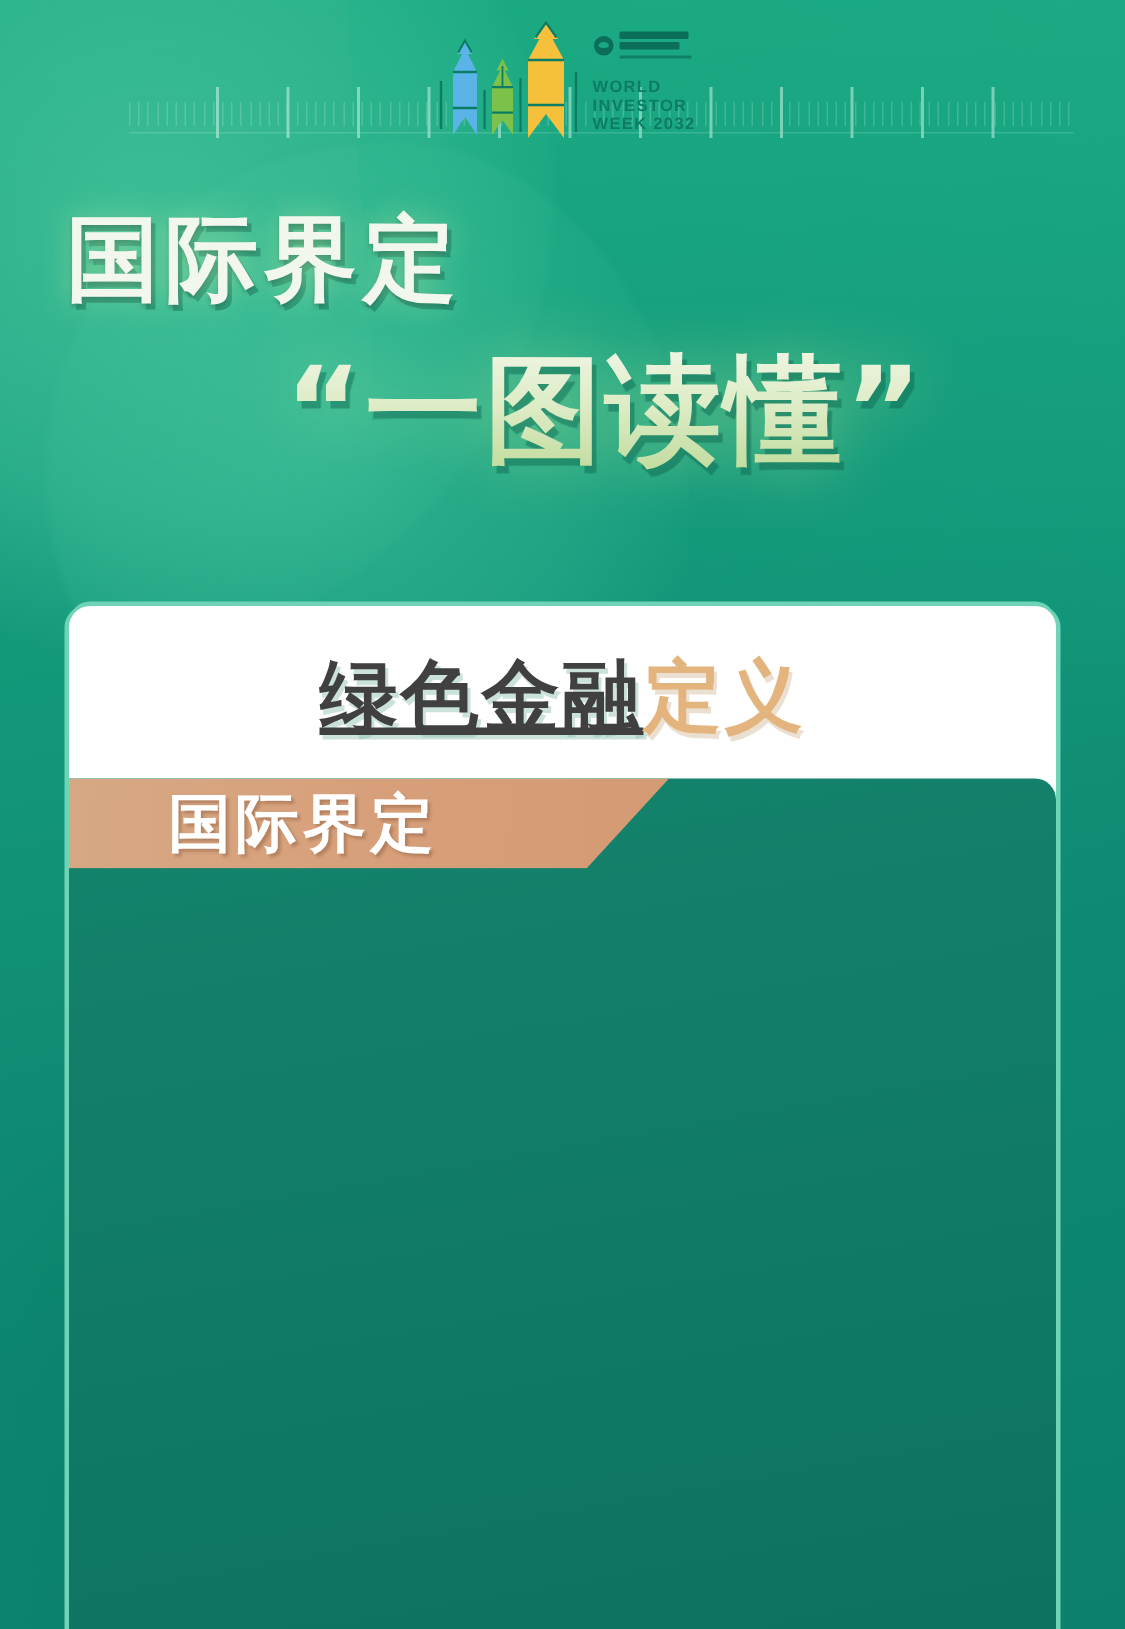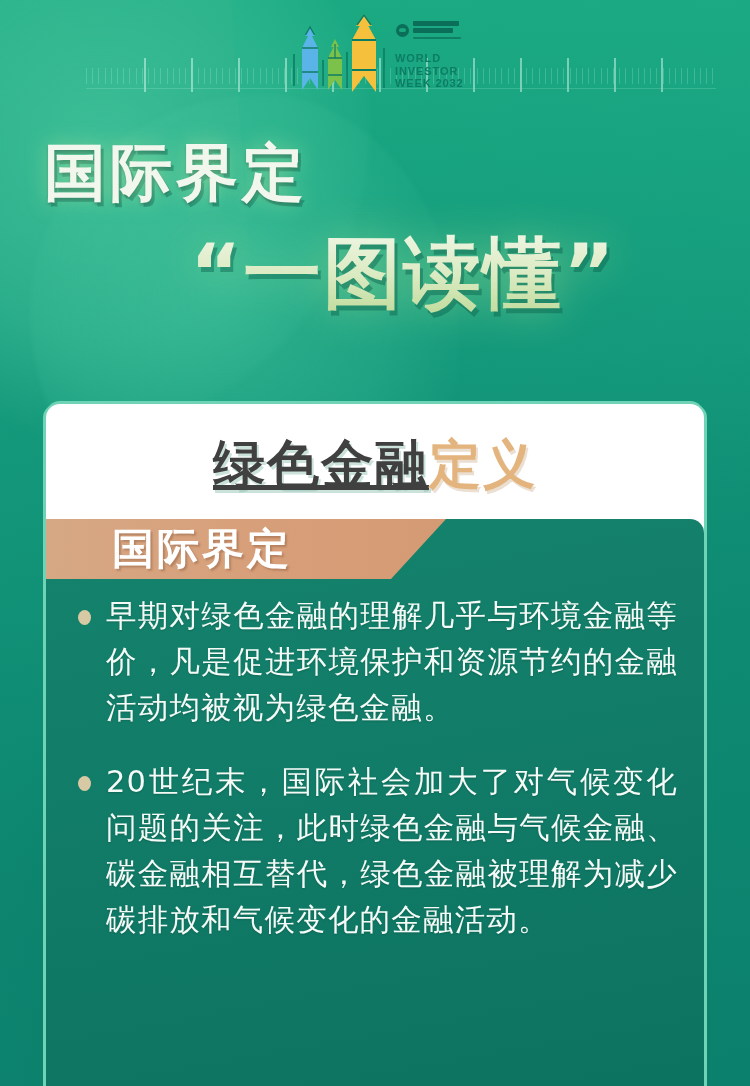"早期对绿色金融的理解几乎与环境金融等价，凡是促进环境保护和资源节约的金融活动均被" div { html: <div> <p> <span></span> <span>早期对绿色金融的理解几乎与环境金融等价，凡是促进环境保护和资源节约的金融活动均被视为绿色金融。</span> </p> <p> <span></span> <span>20世纪末，国际社会加大了对气候变化问题的关注，此时绿色金融与气候金融、碳金融相互替代，绿色金融被理解为减少碳排放和气候变化的金融活动。</span> </p> </div> -> none }
